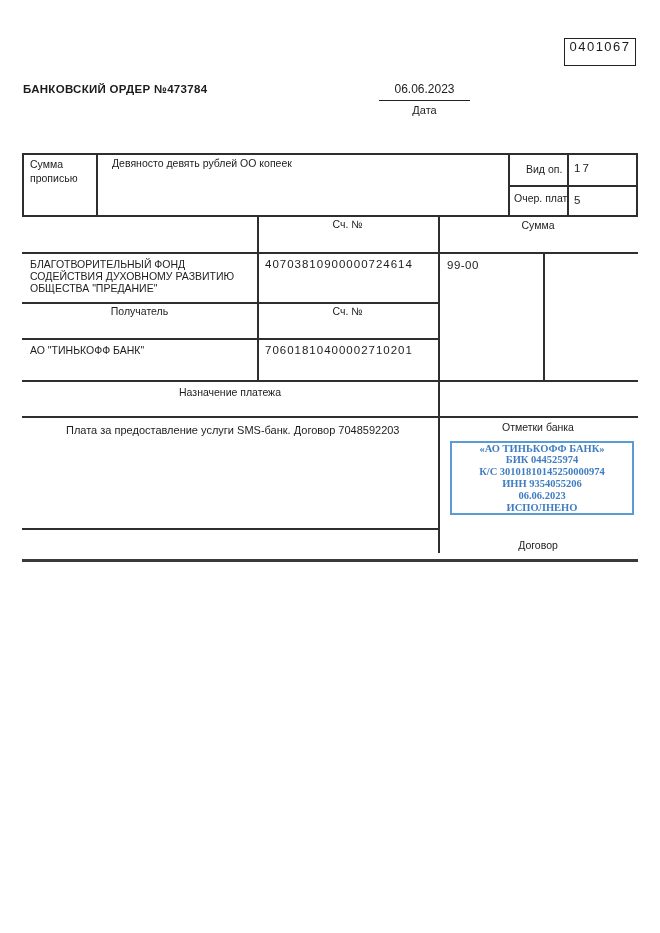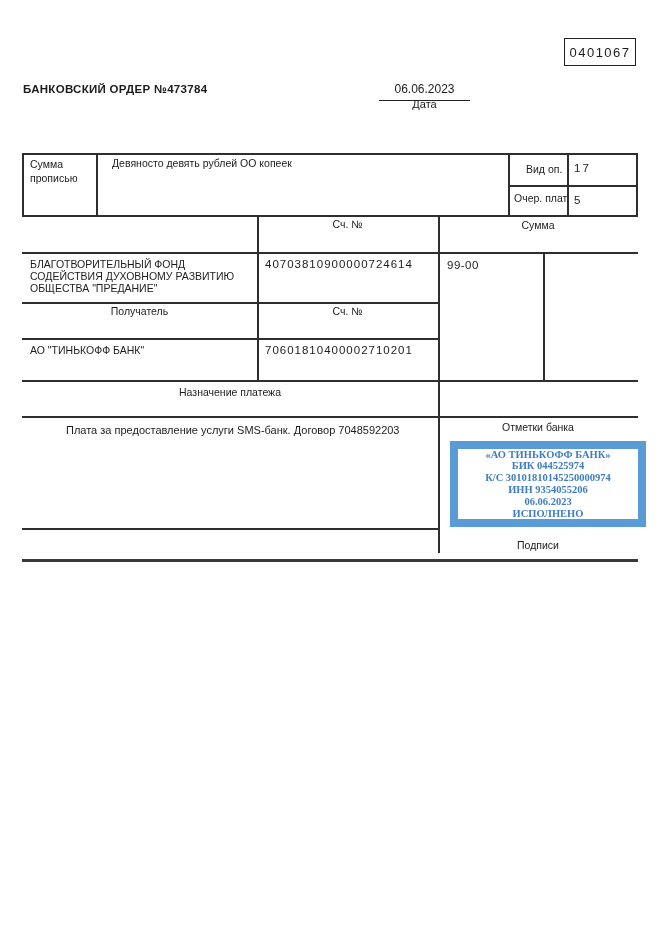"0401067" .code-box { align-items: center -> none }
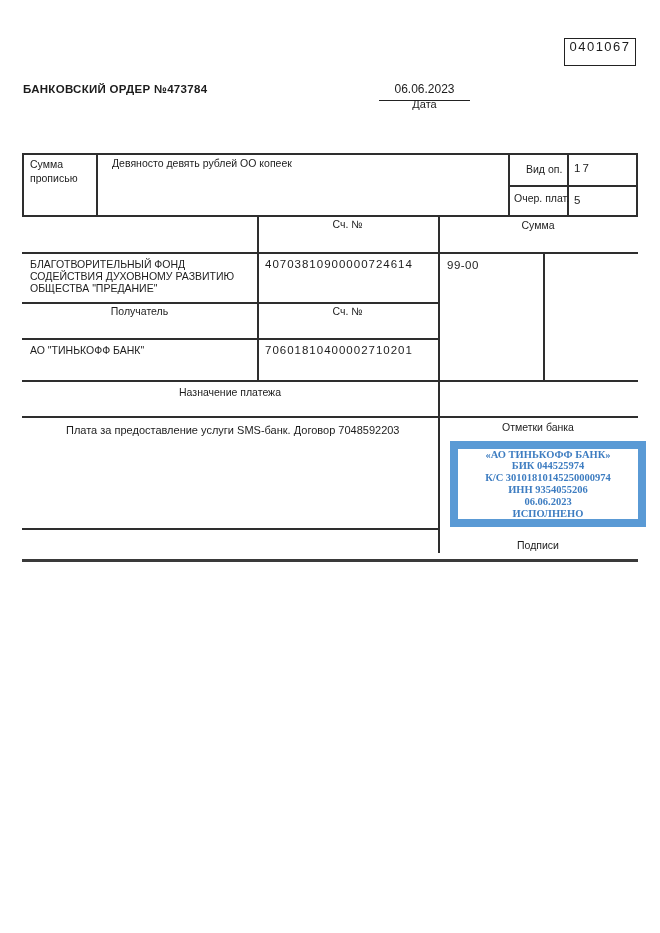"Дата" .date-label { top: 98px -> 104px }
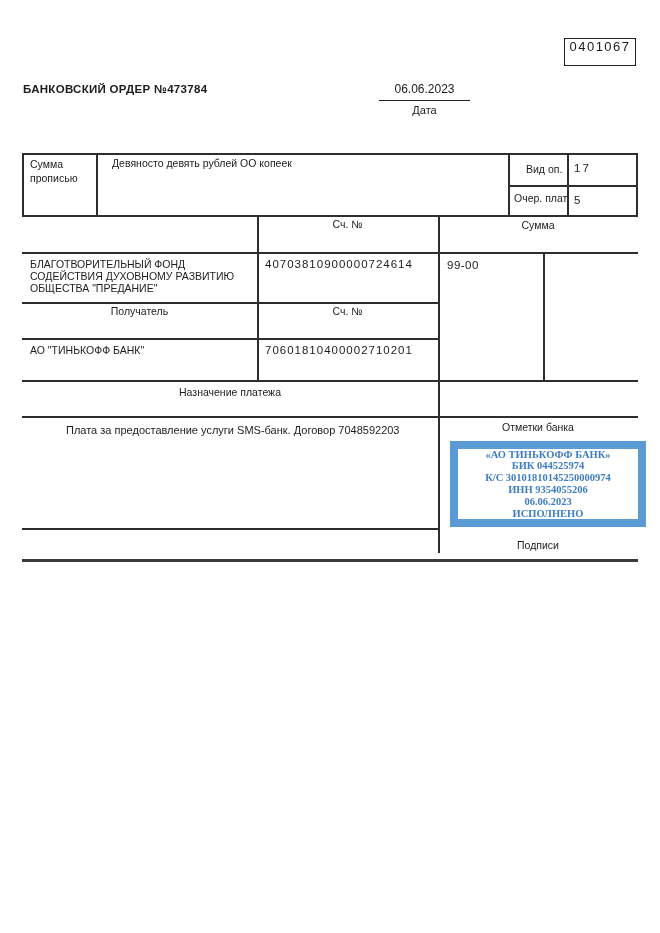"«АО ТИНЬКОФФ БАНК»" .stamp { border: 8px solid #7f1d1d -> 2px solid #7f1d1d }
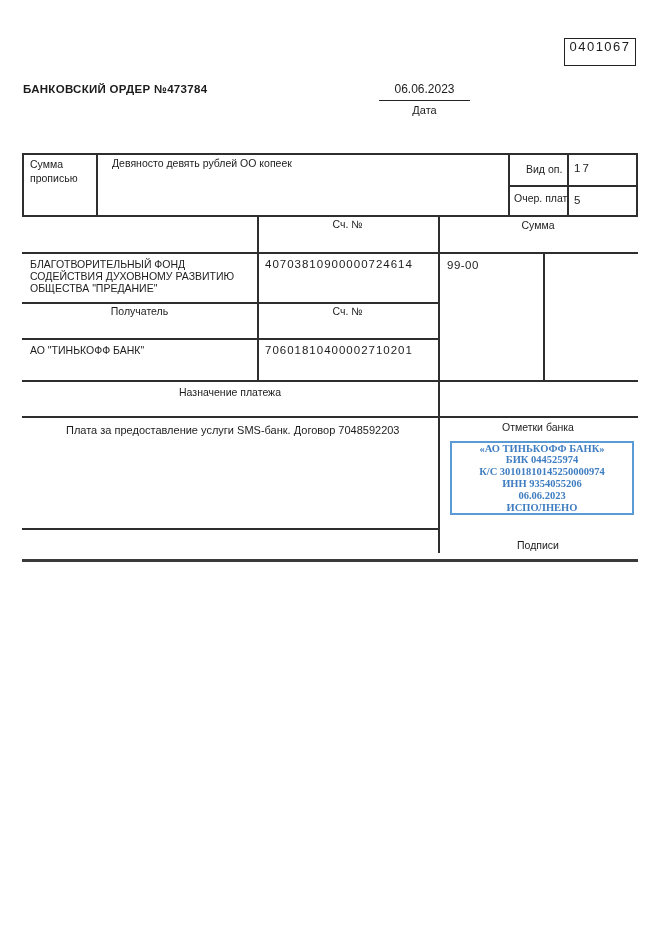"Подписи" div.abs { text: Подписи -> Договор }
